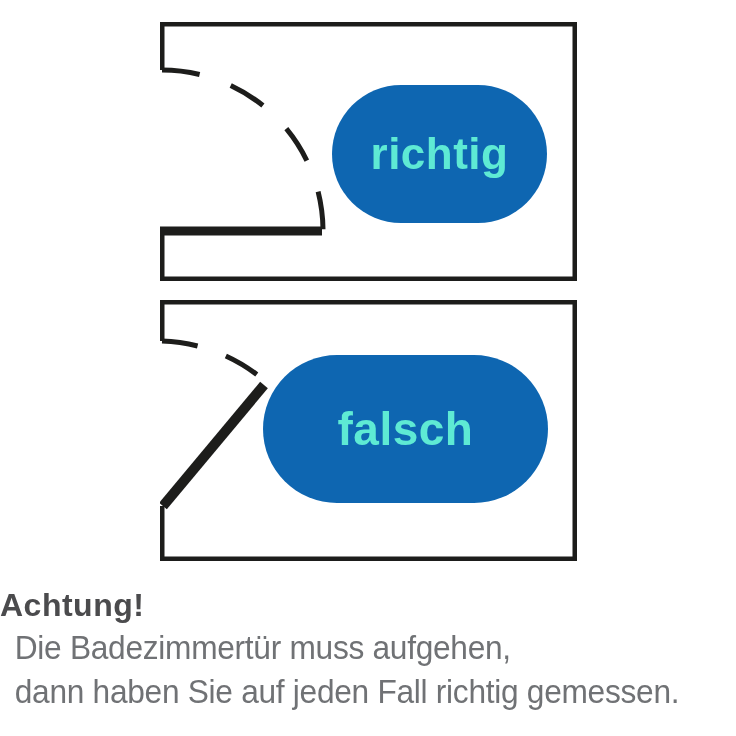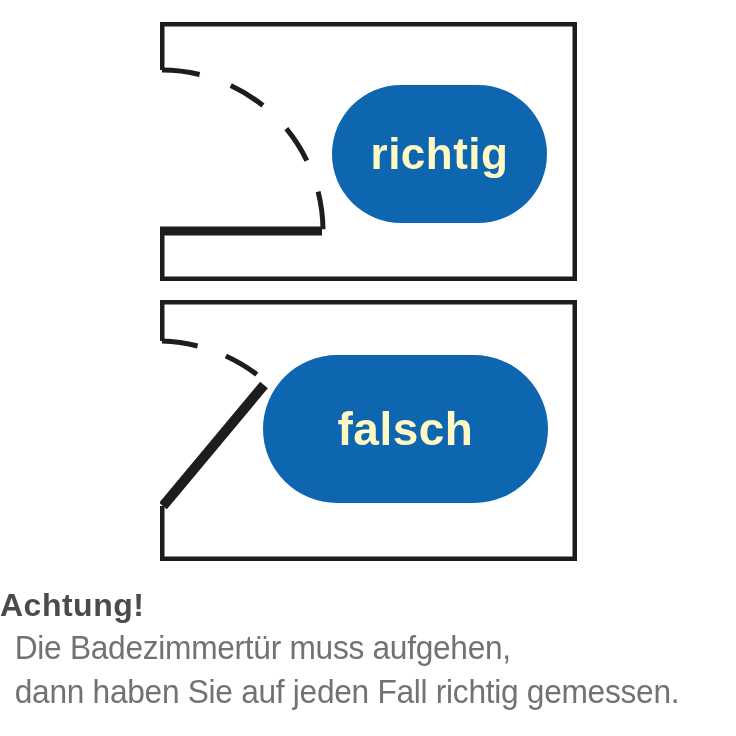"richtig" .pill span { color: #fef9c3 -> #5eead4 }
